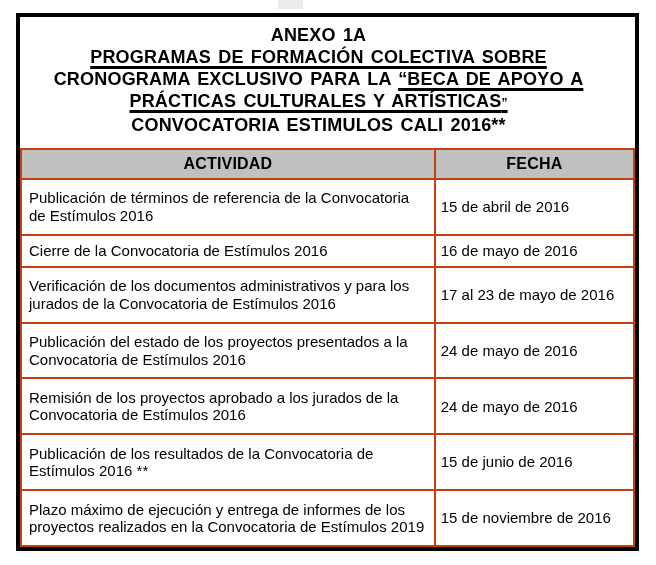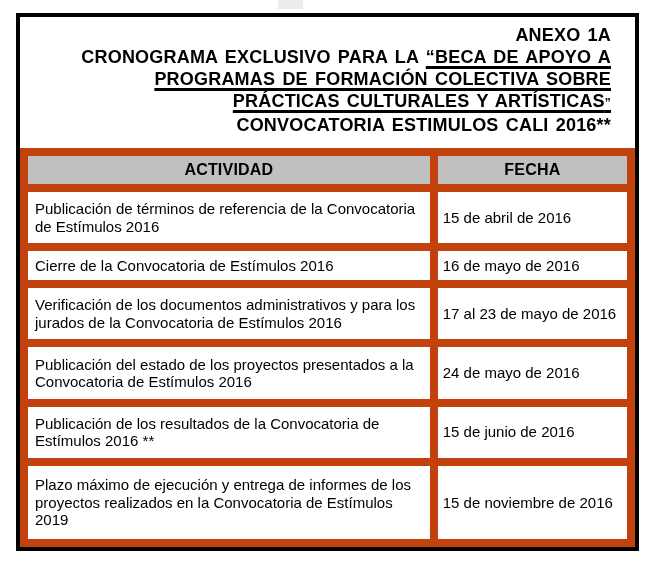"ANEXO 1A" .title-block { text-align: right -> center }
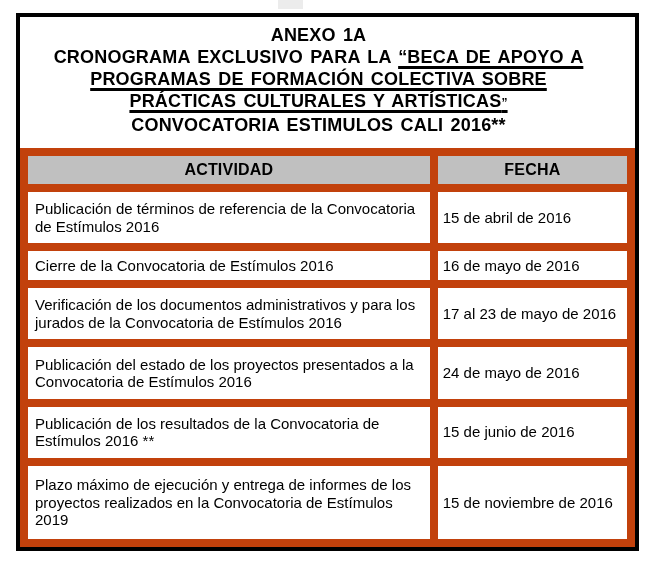"CRONOGRAMA EXCLUSIVO PARA LA “BECA" div { order: before "PROGRAMAS DE FORMACIÓN COLECTIVA SOBRE" -> after "PROGRAMAS DE FORMACIÓN COLECTIVA SOBRE" }
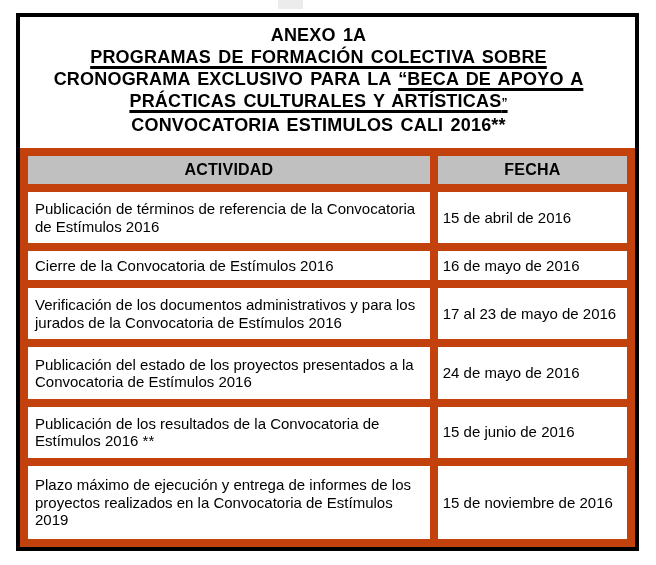"ACTIVIDAD" th, td { border: 8px solid #c2410c -> 2px solid #c2410c }
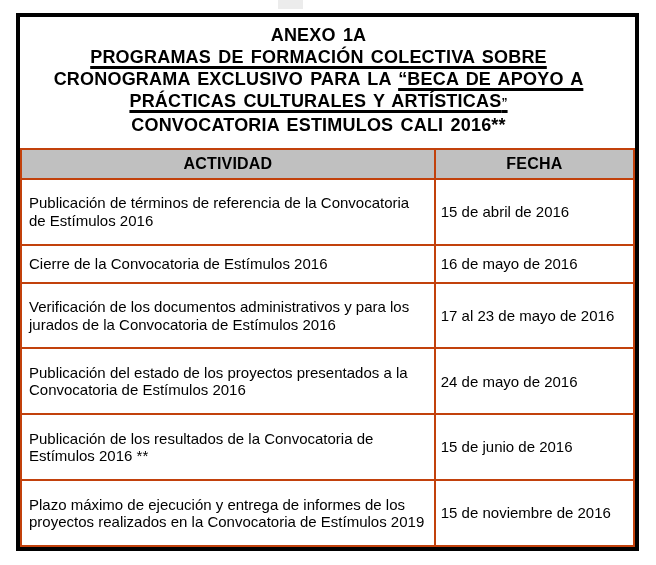"Remisión de los proyectos aprobado" tr { html: none -> <tr> <td>Remisión de los proyectos aprobado a los jurados de la Convocatoria de Estímulos 2016</td> <td>24 de mayo de 2016</td> </tr> }
